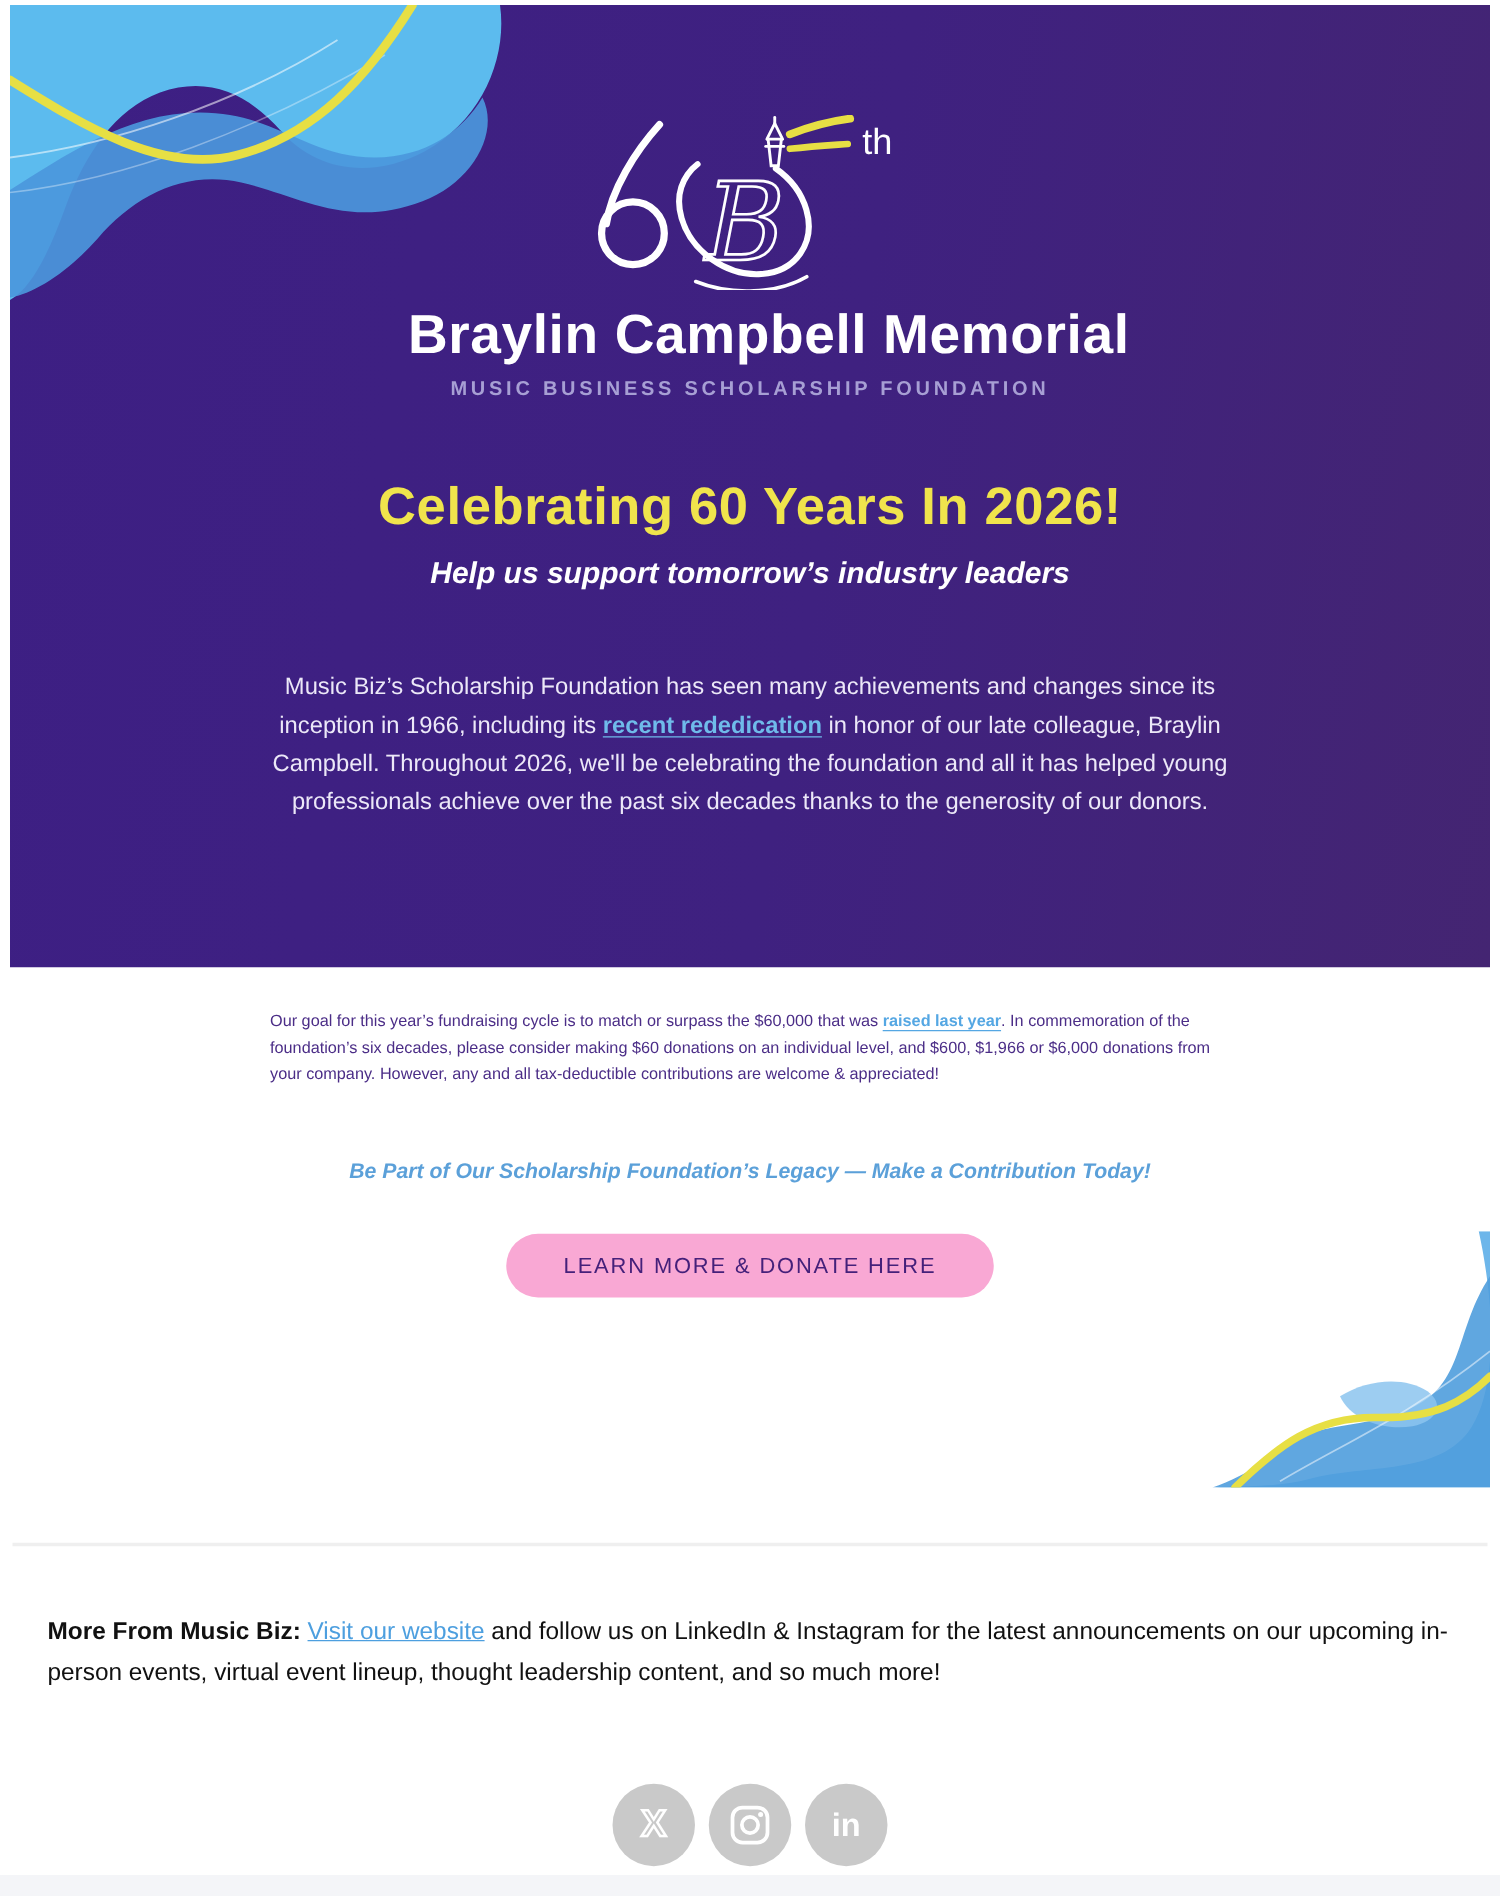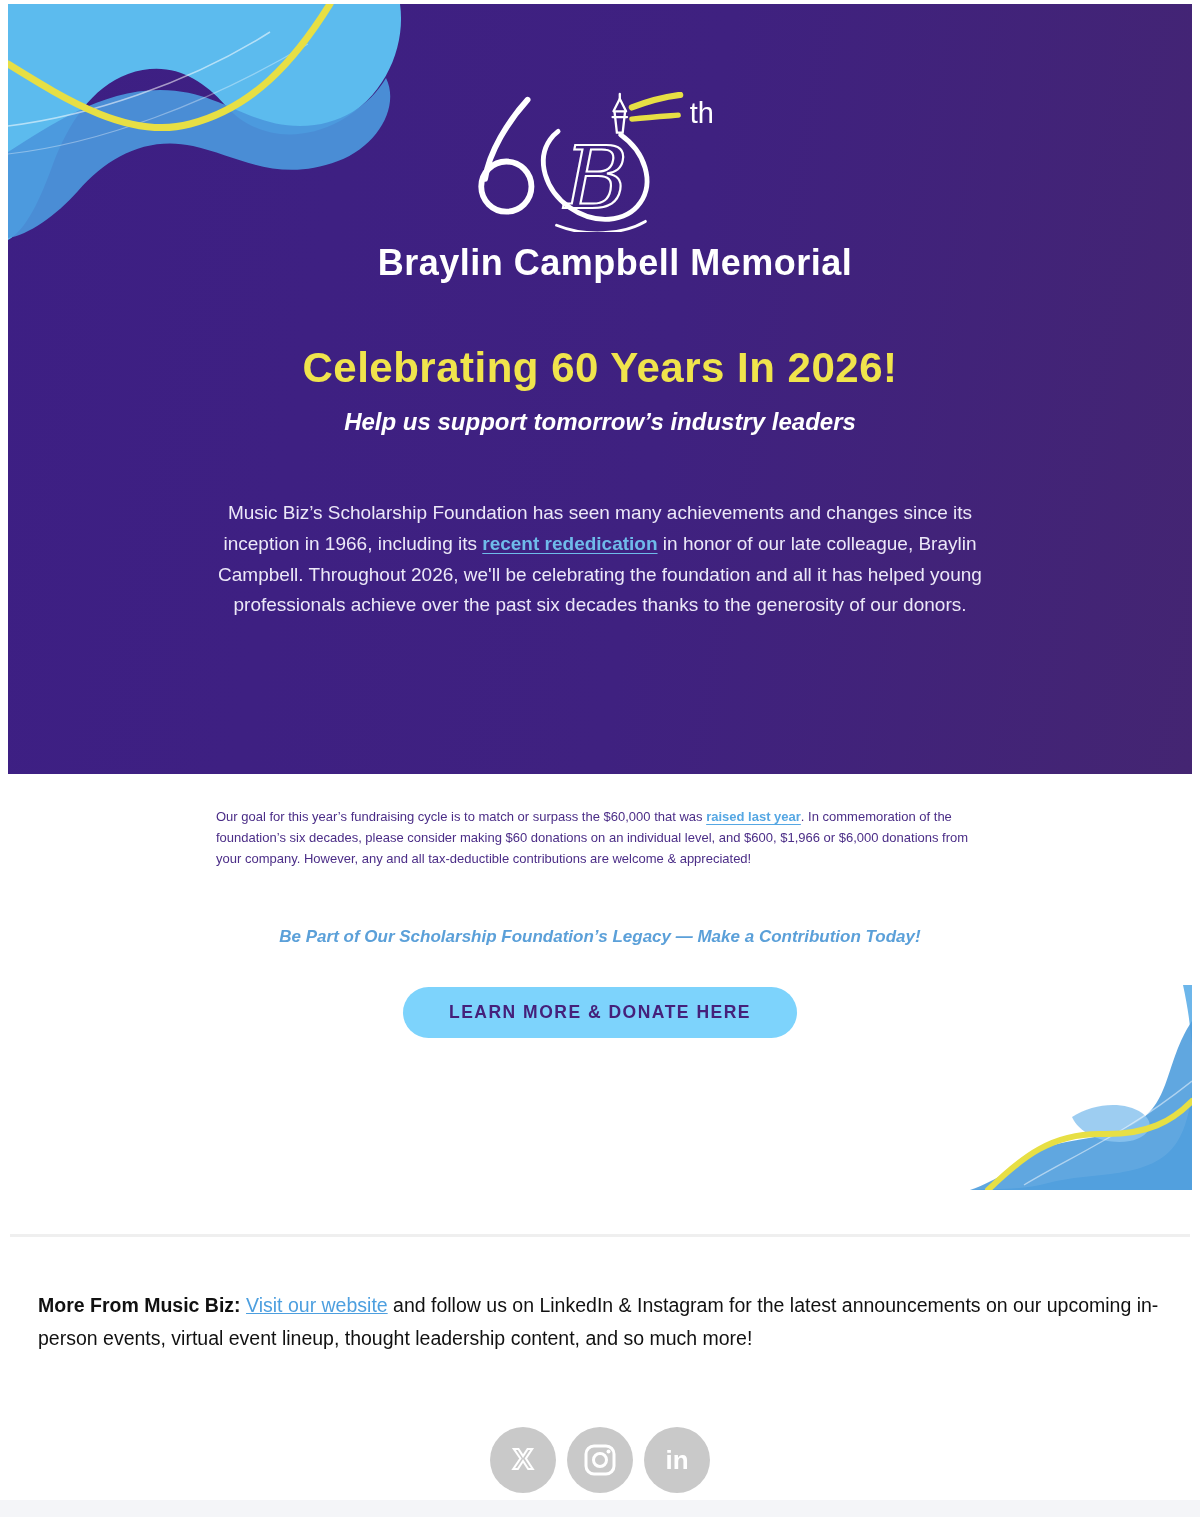"Braylin Campbell Memorial" .brand-title { font-size: 36px -> 44px }
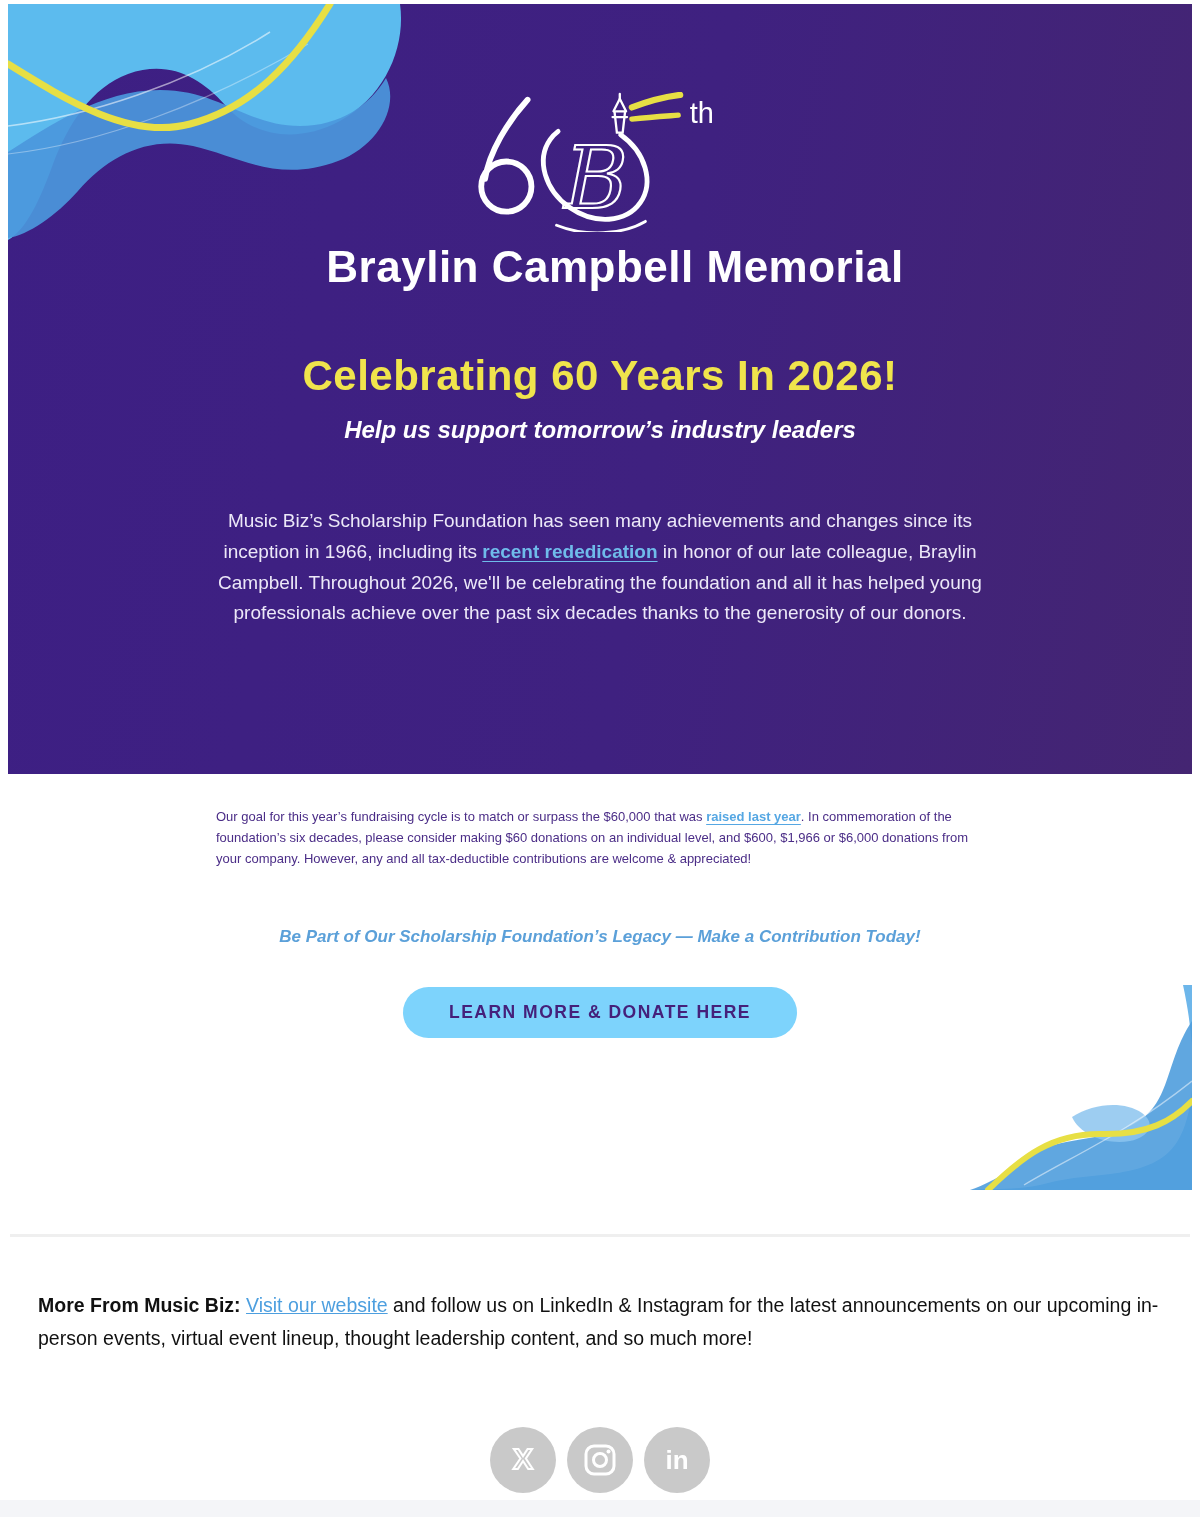"MUSIC BUSINESS SCHOLARSHIP FOUNDATION" div.brand-subtitle { html: none -> <div>MUSIC BUSINESS SCHOLARSHIP FOUNDATION</div> }
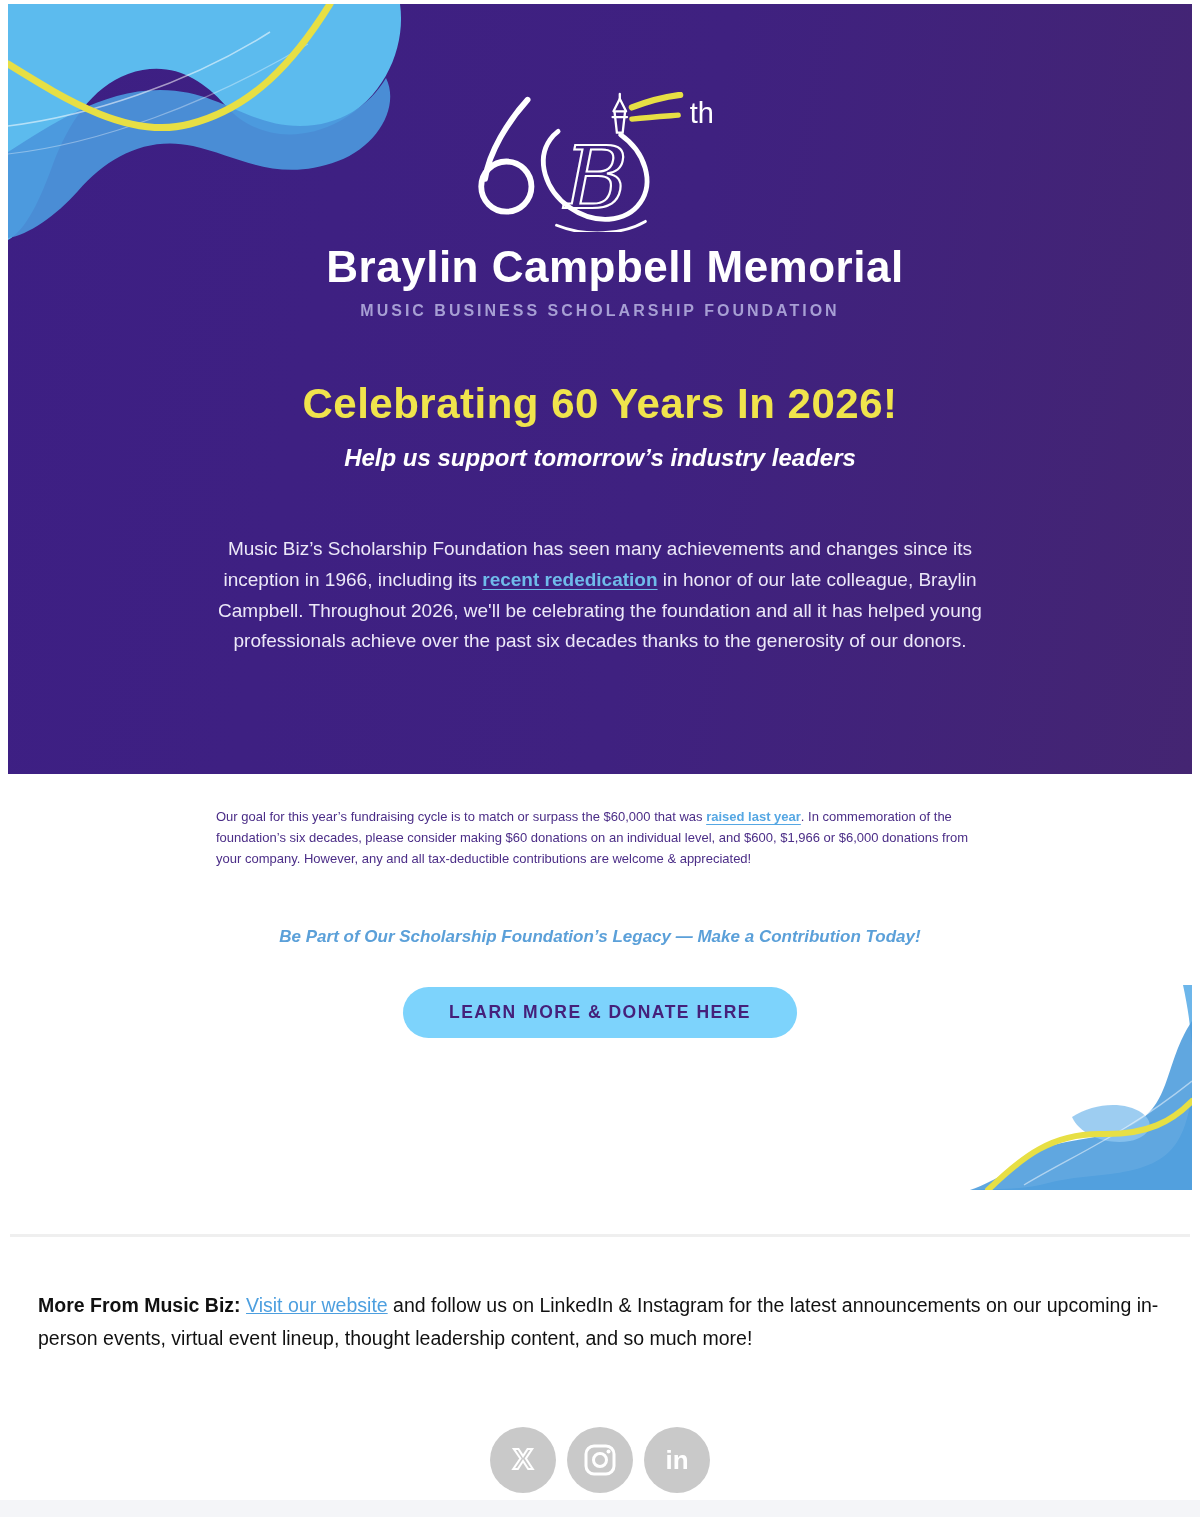"LEARN MORE & DONATE HERE" .donate-button { background: #7dd3fc -> #f9a8d4; font-weight: bold -> normal }
